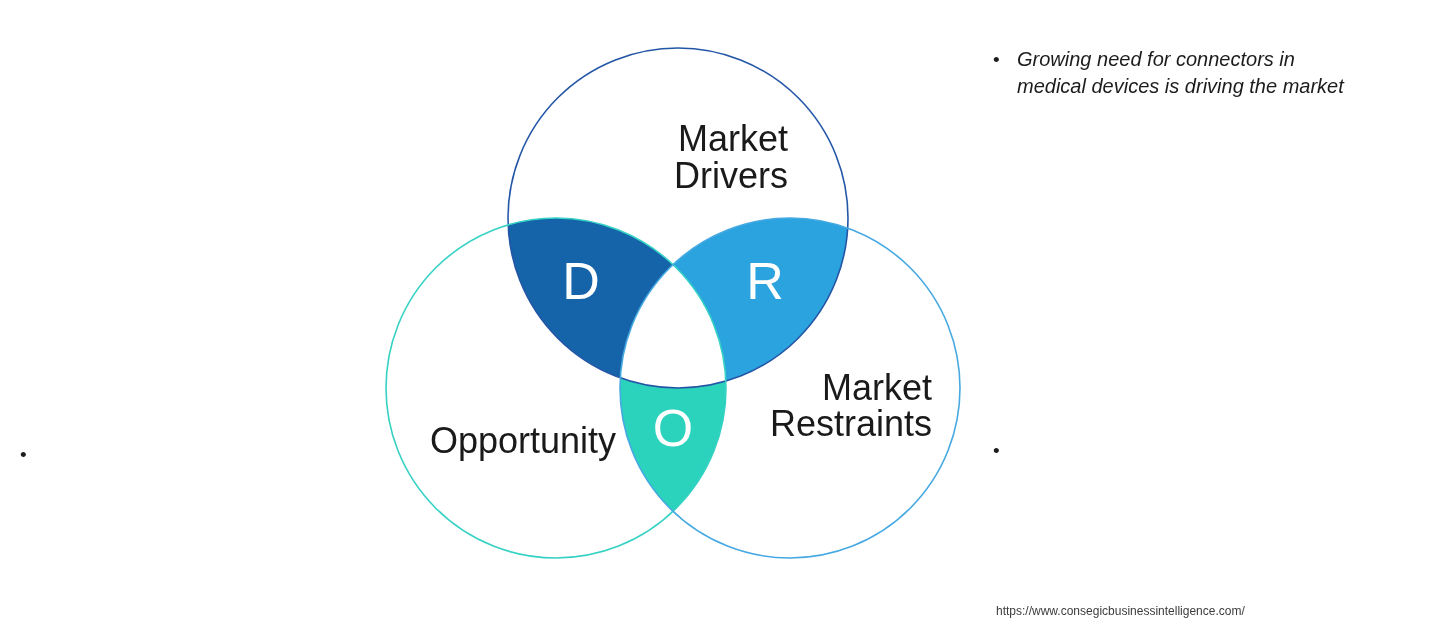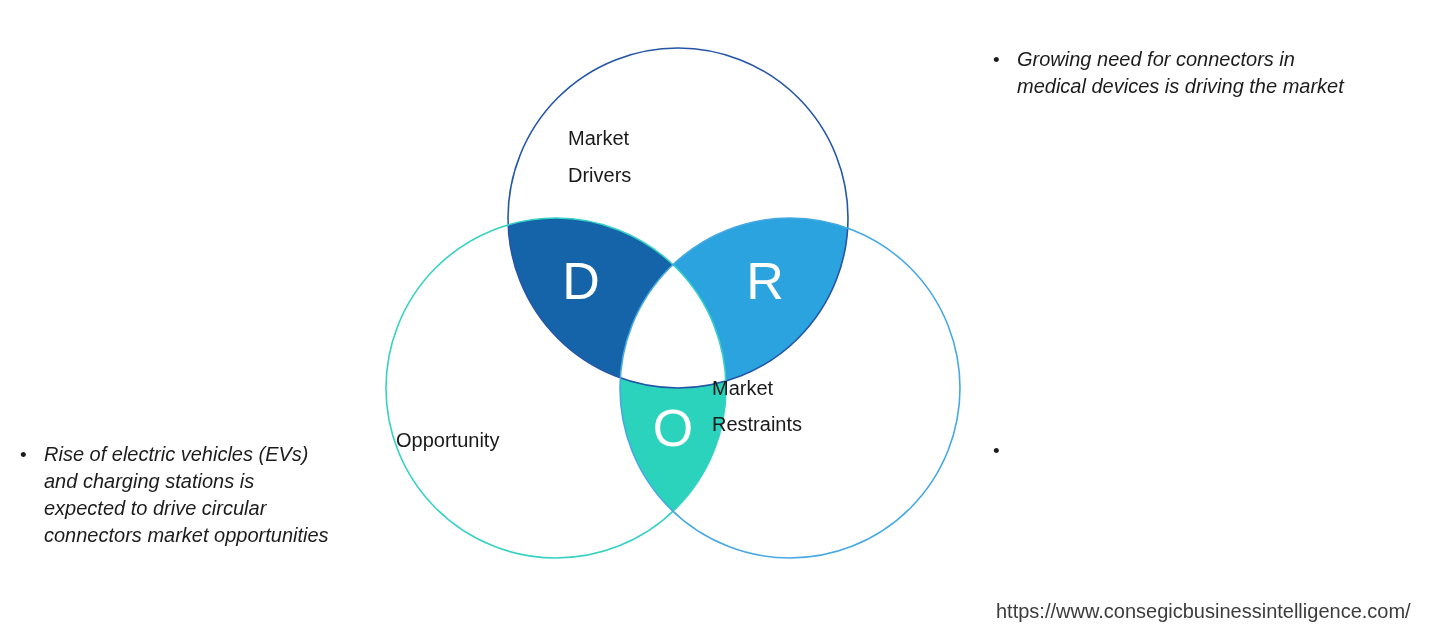"Market" .circle-label { font-size: 20px -> 36px; text-align: left -> right }
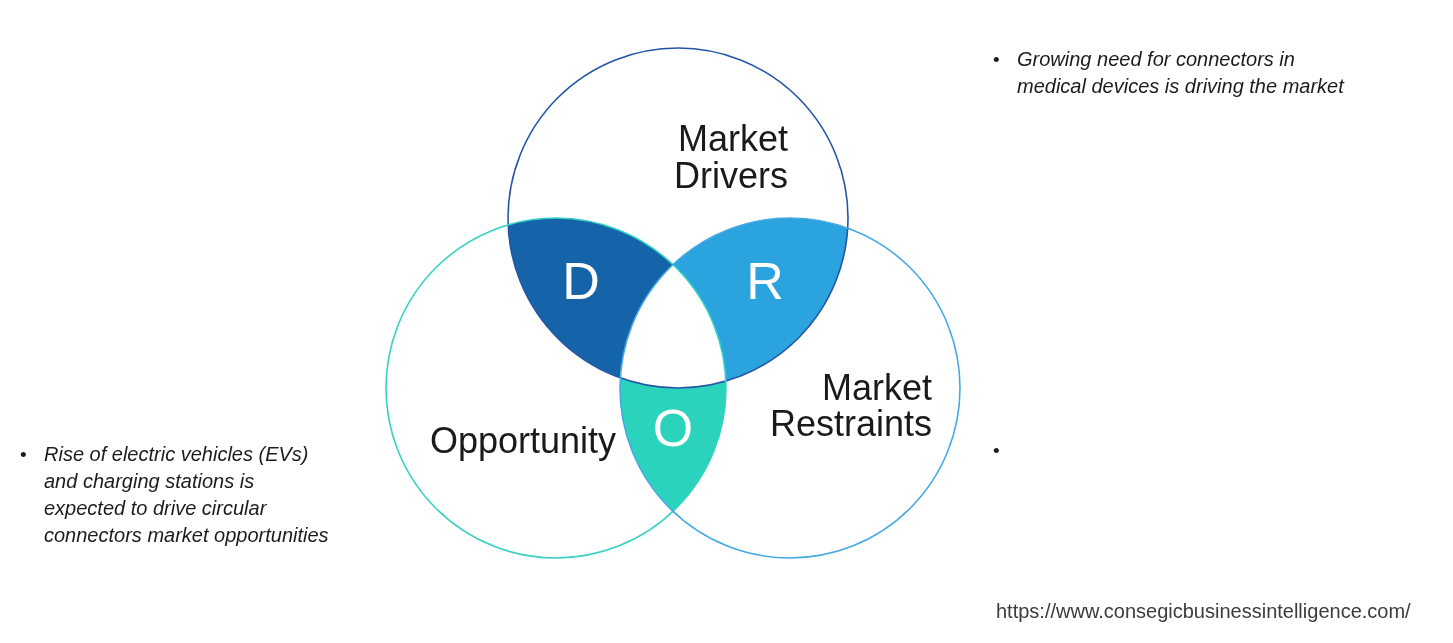"Rise of electric vehicles (EVs)" span.note-text { html: <span>Rise of electric vehicles (EVs) and charging stations is expected to drive circular connectors market opportunities</span> -> none }
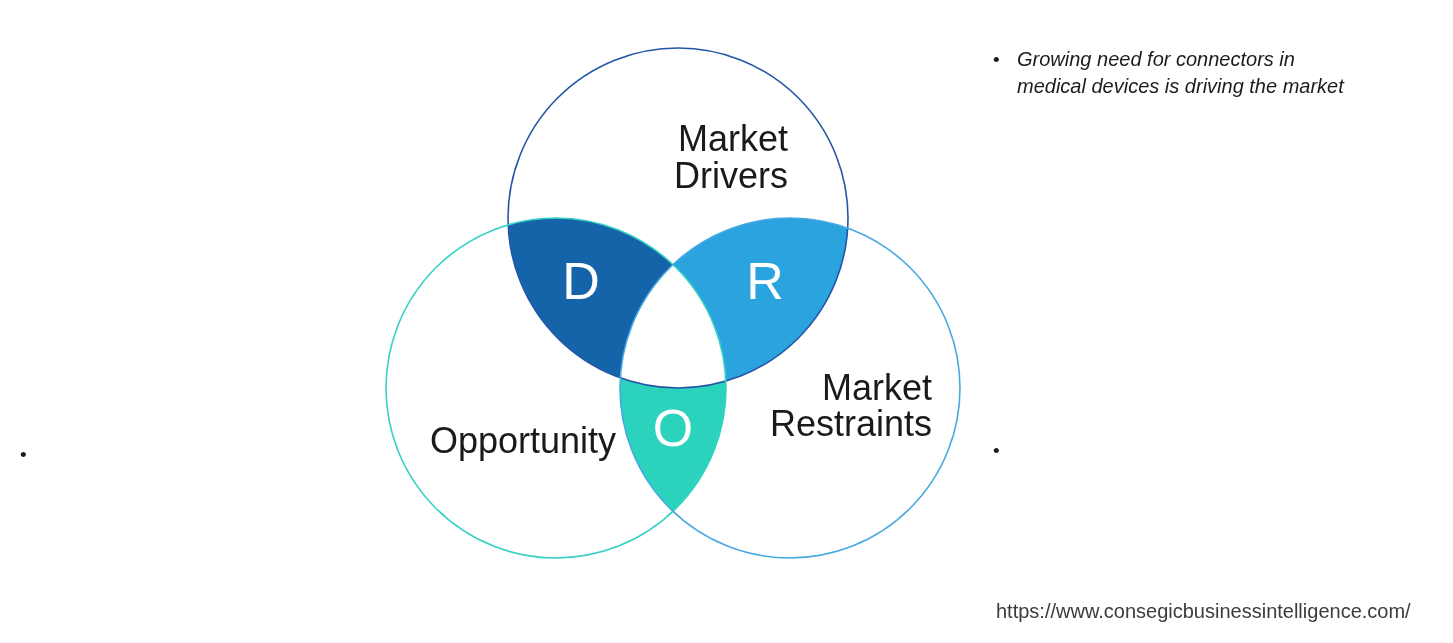"https://www.consegicbusinessintelligence" .footer-url { font-size: 20px -> 12px }
